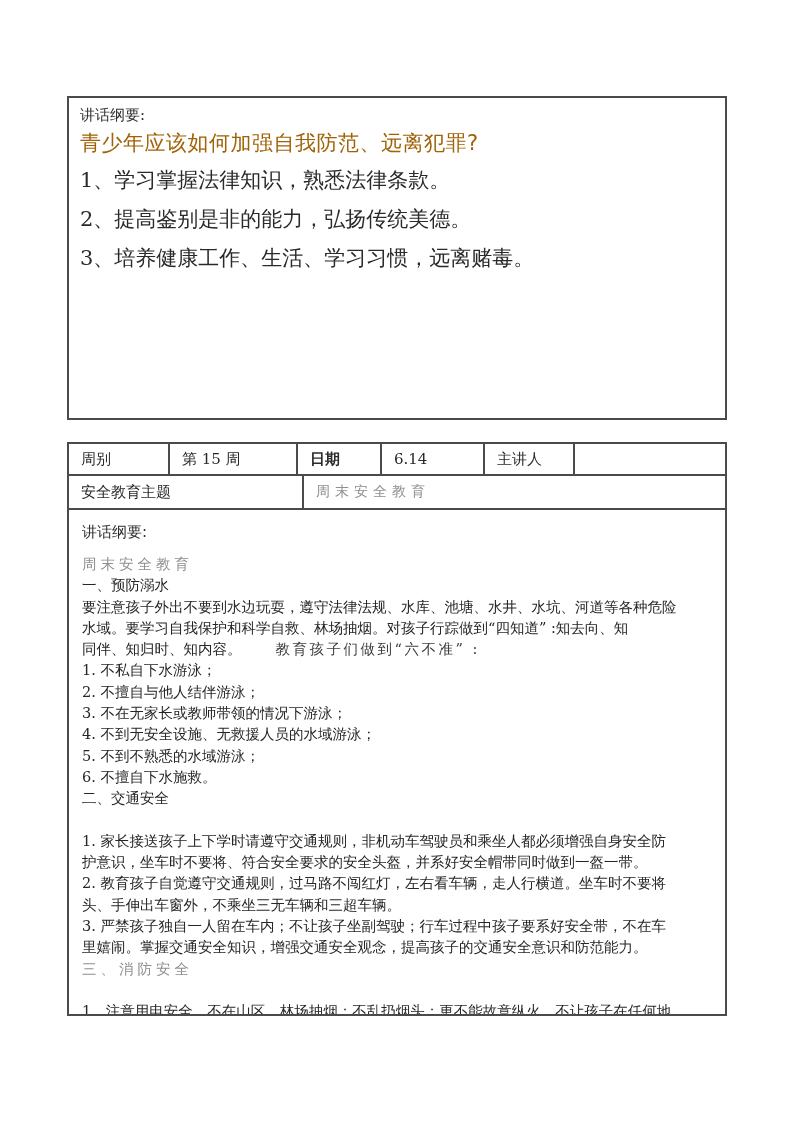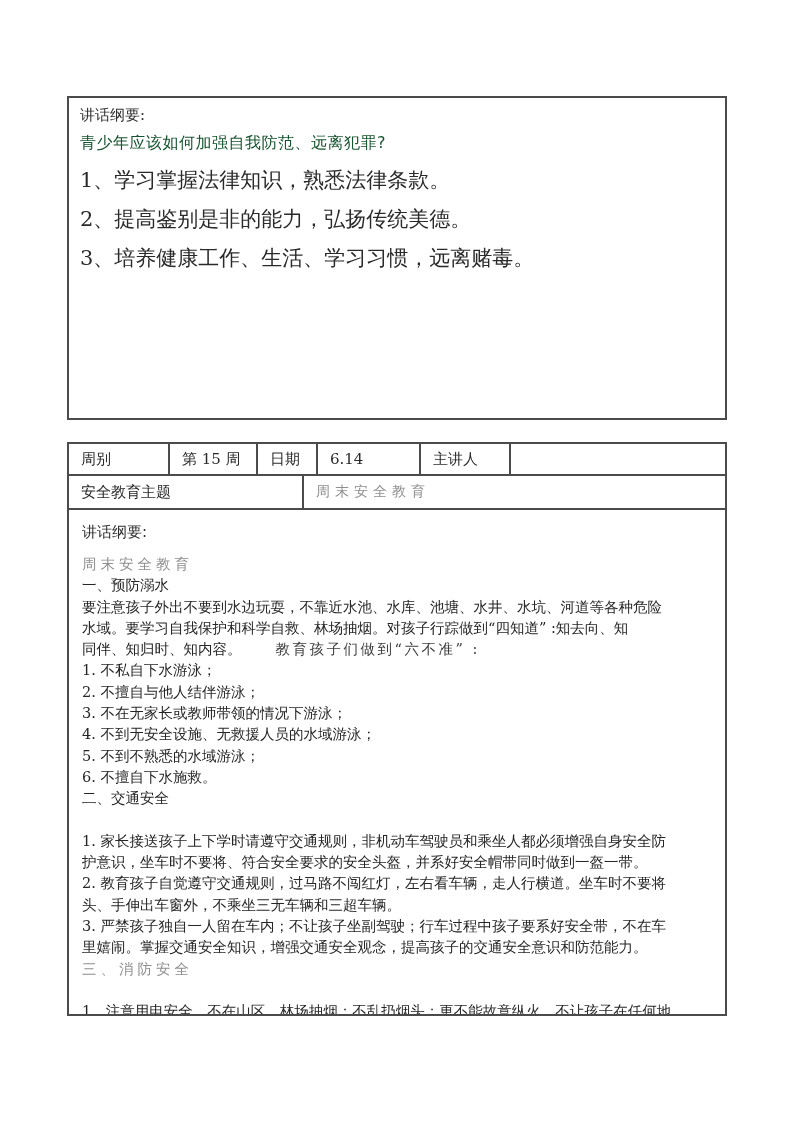"青少年应该如何加强自我防范、远离犯罪?" .outline-heading { color: #14532d -> #a16207; font-size: 16px -> 21px }
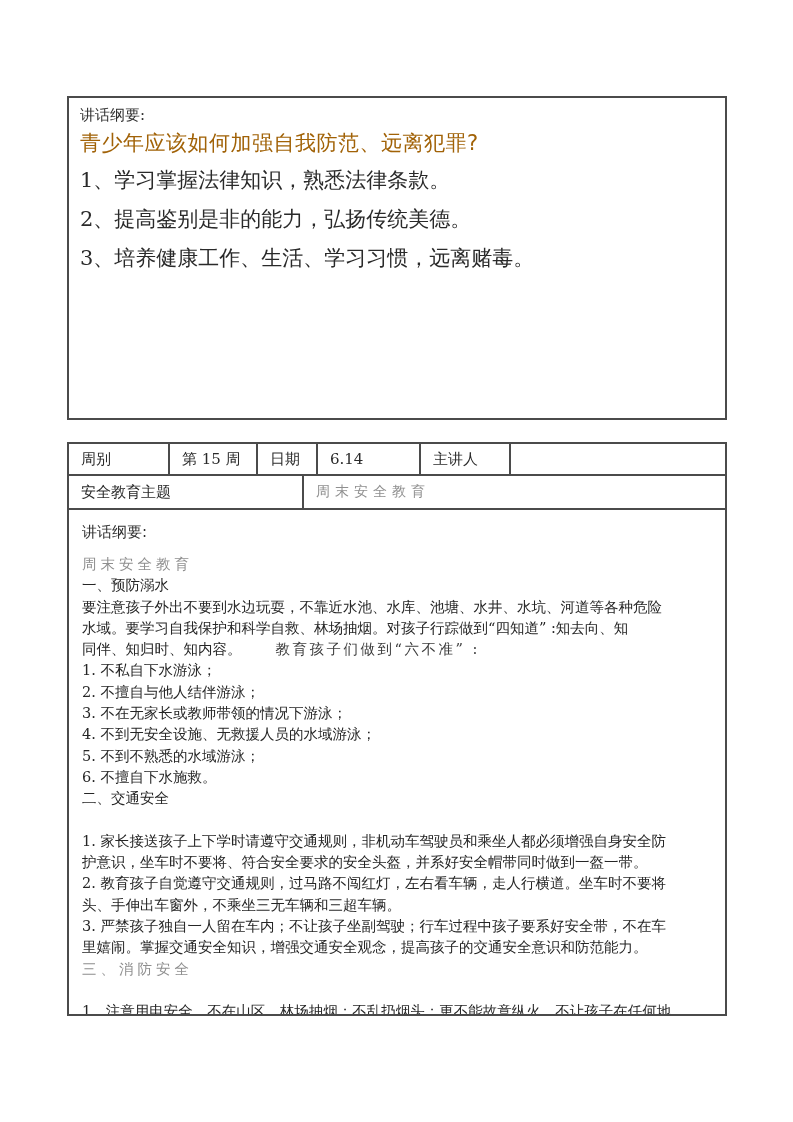"第 15 周" .c-w2 { width: 88px -> 128px }
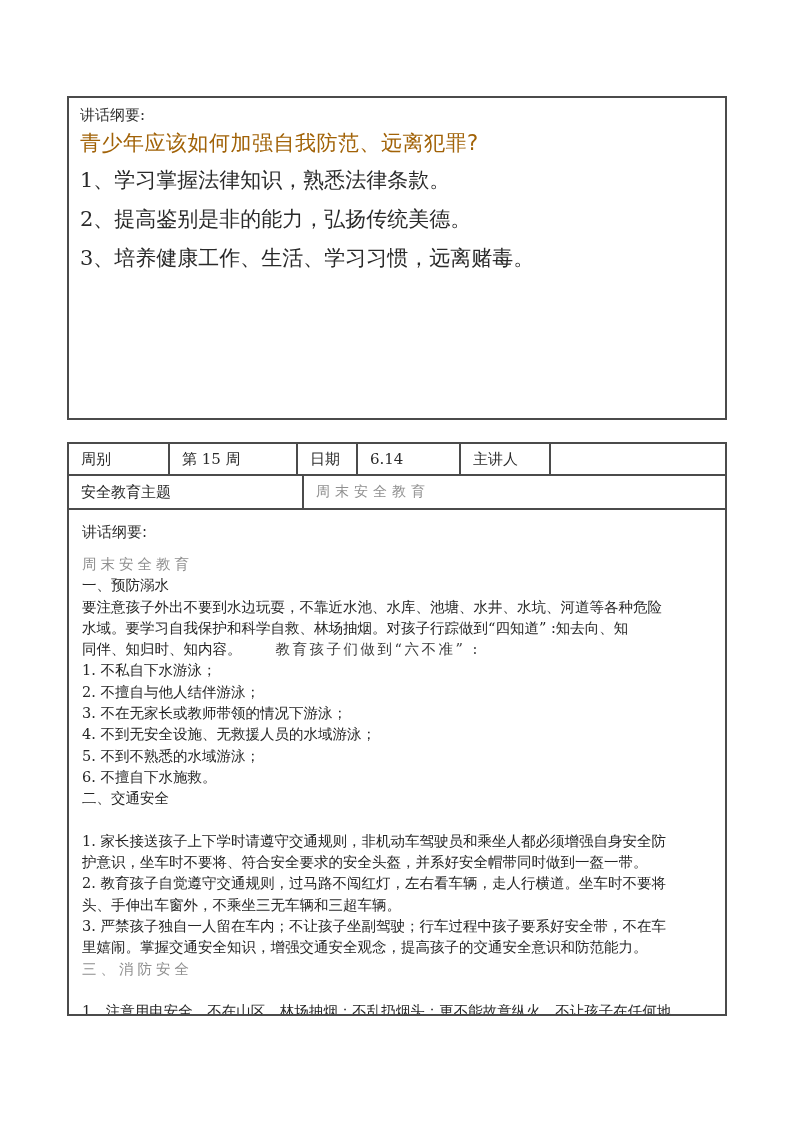"日期" .c-w3 { font-weight: none -> bold; width: 60px -> 84px }
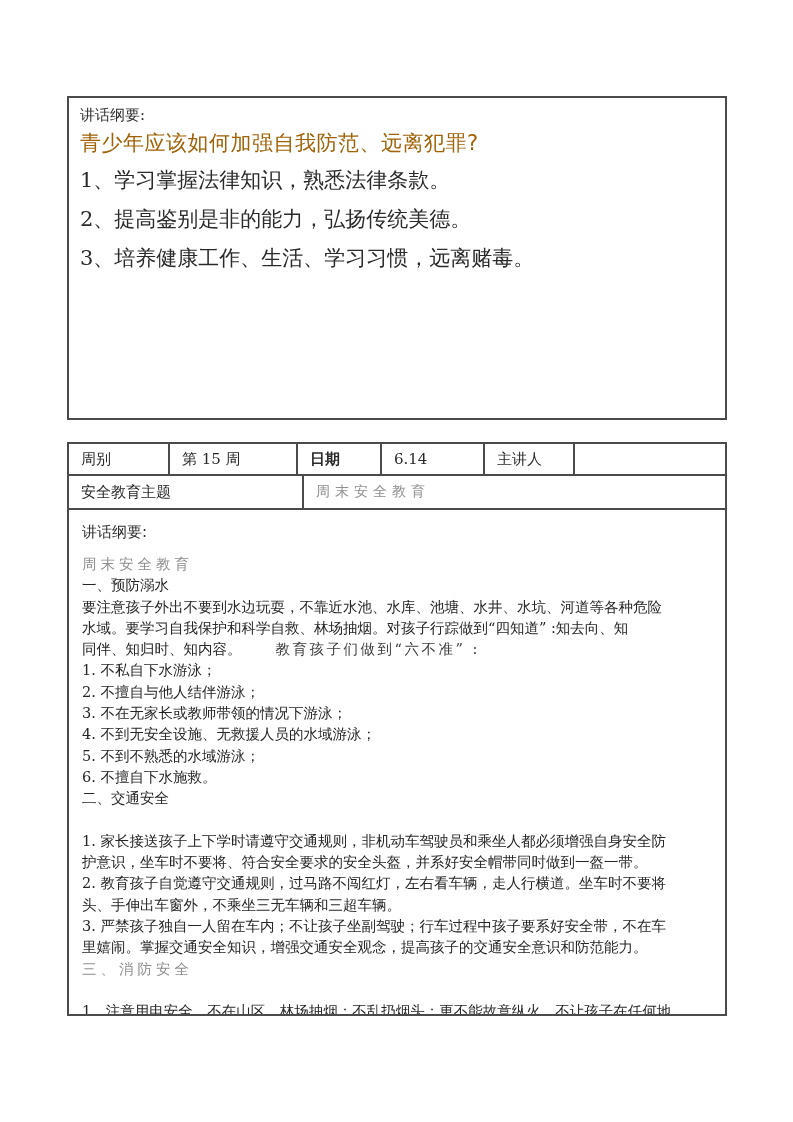"要注意孩子外出不要到水边玩耍，不靠近水池、水库、池塘、水井、水坑、河道等各种危险" span.s-n { text: 不靠近水池 -> 遵守法律法规 }
